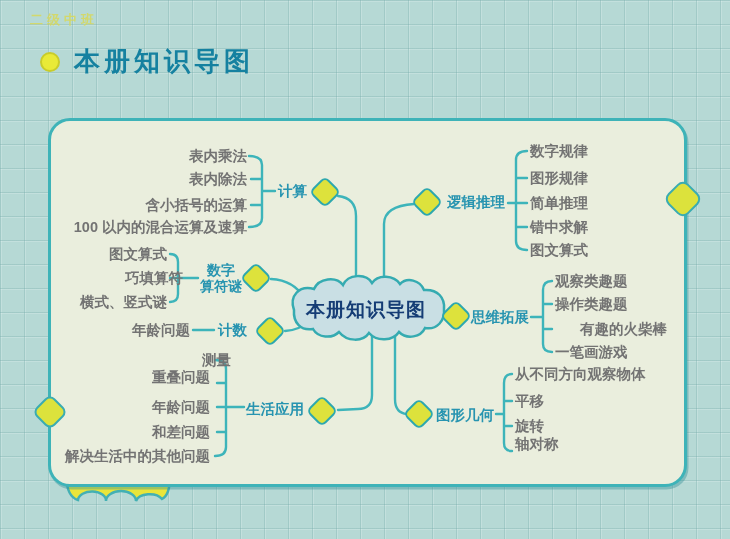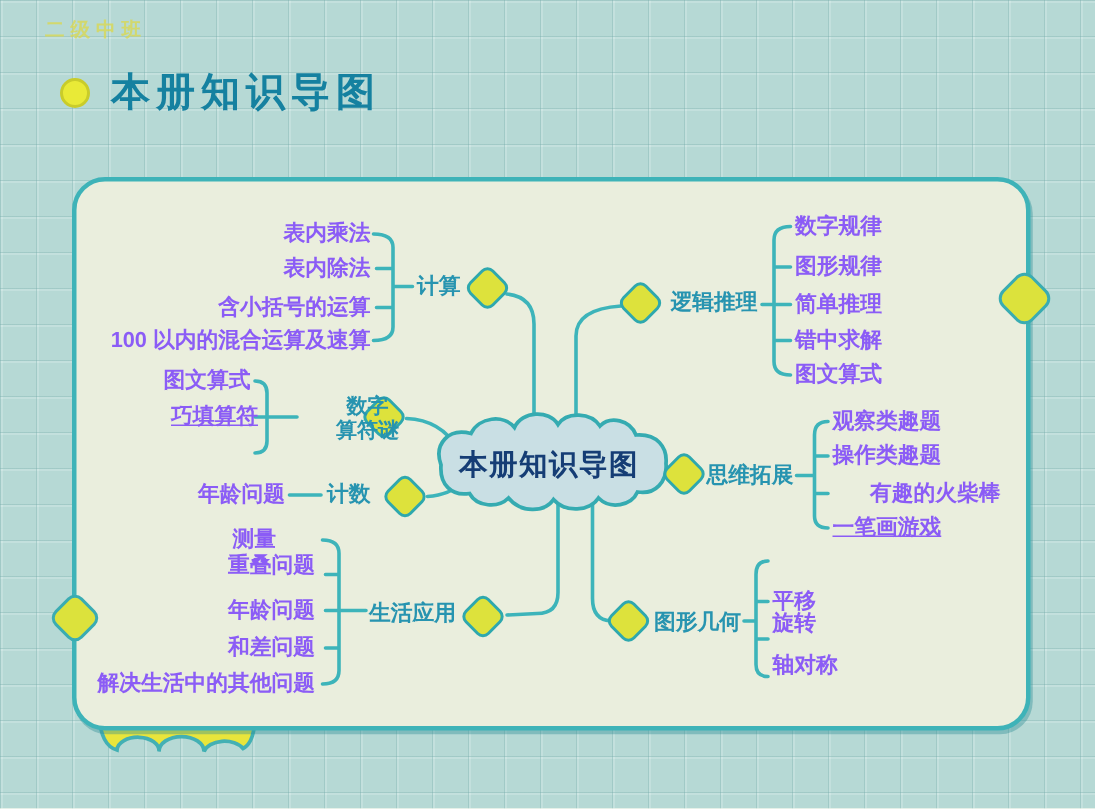"表内乘法" .leaf { color: #8b5cf6 -> #737373 }
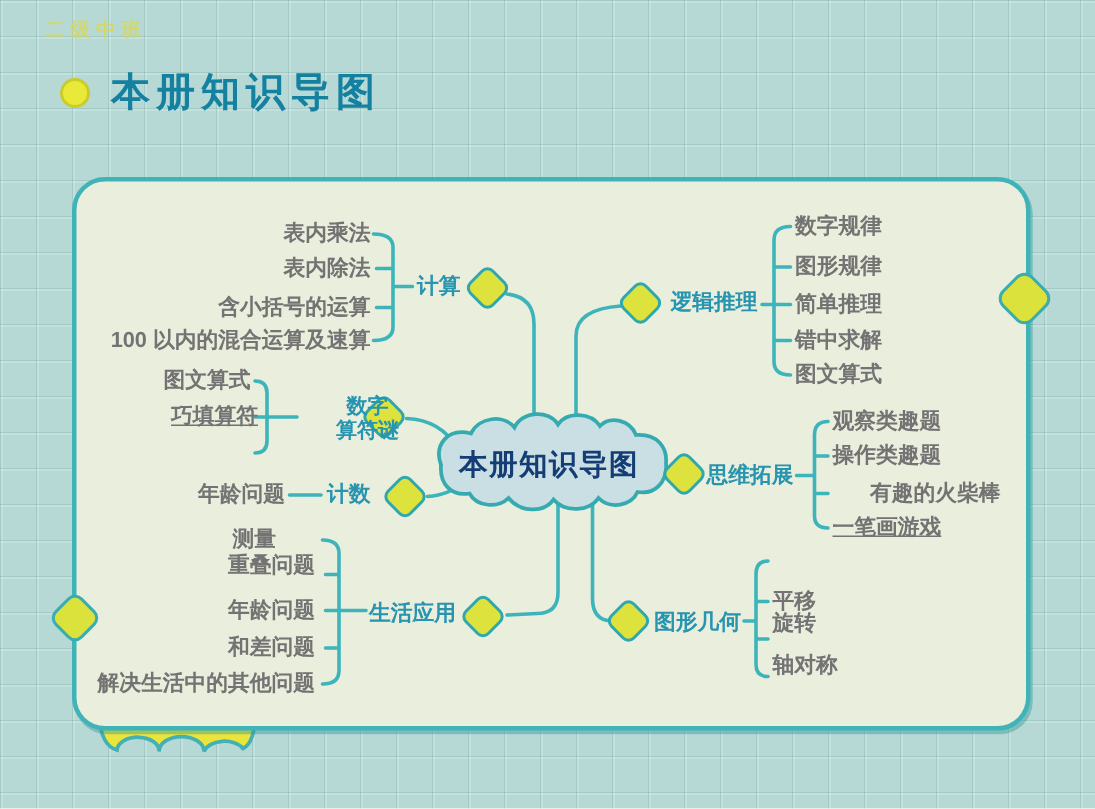"巧填算符" div.leaf { right: 515px -> 504px; text-decoration: underline -> none }
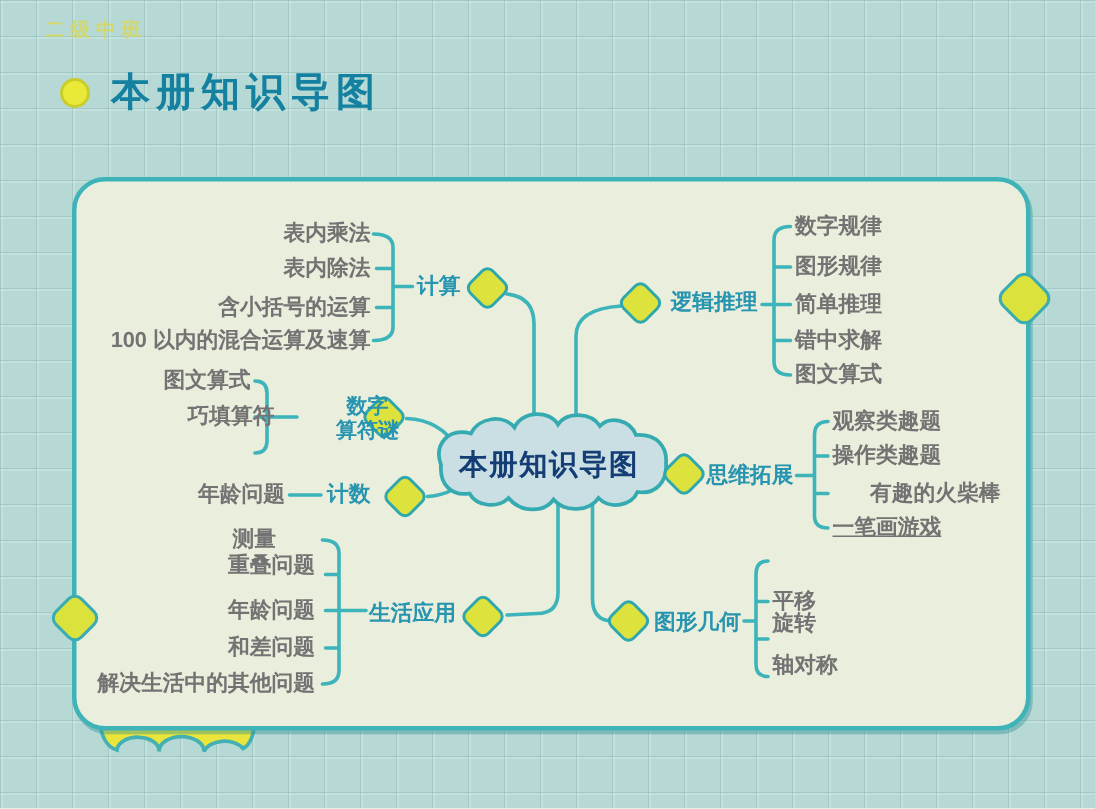"数字" div.blabel { margin-left: 24px -> none }
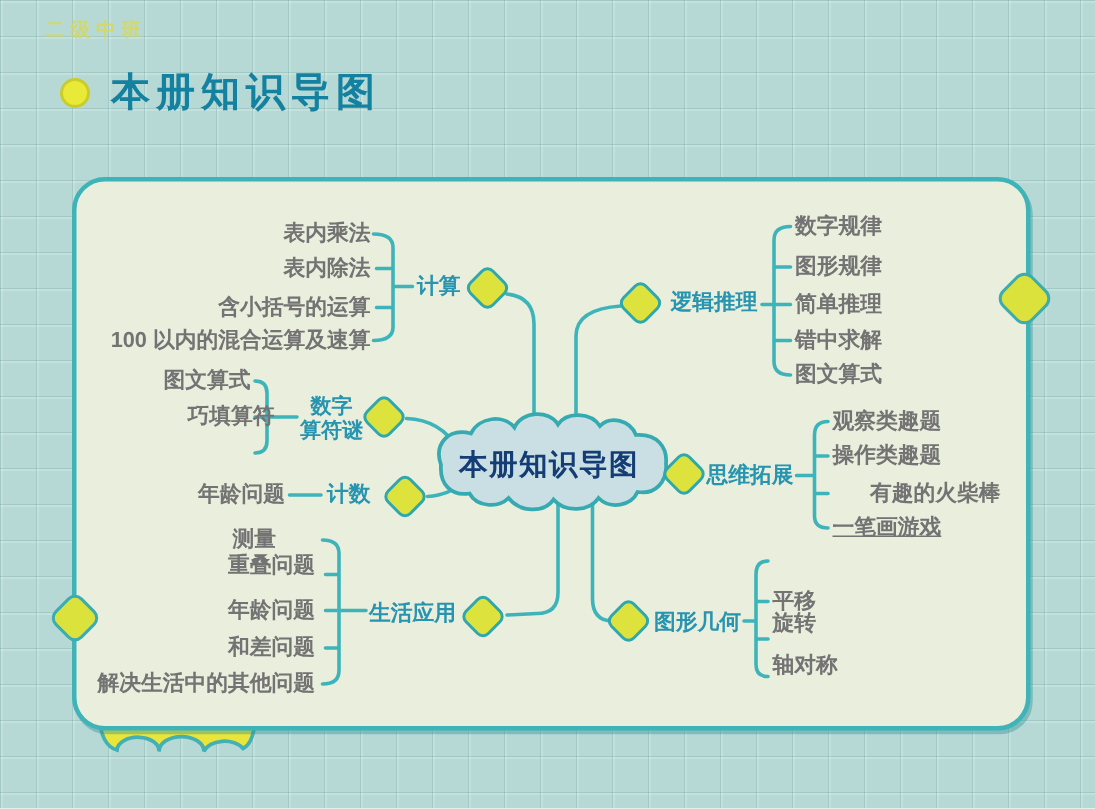"横式、竖式谜" div.leaf { html: none -> <div>横式、竖式谜</div> }
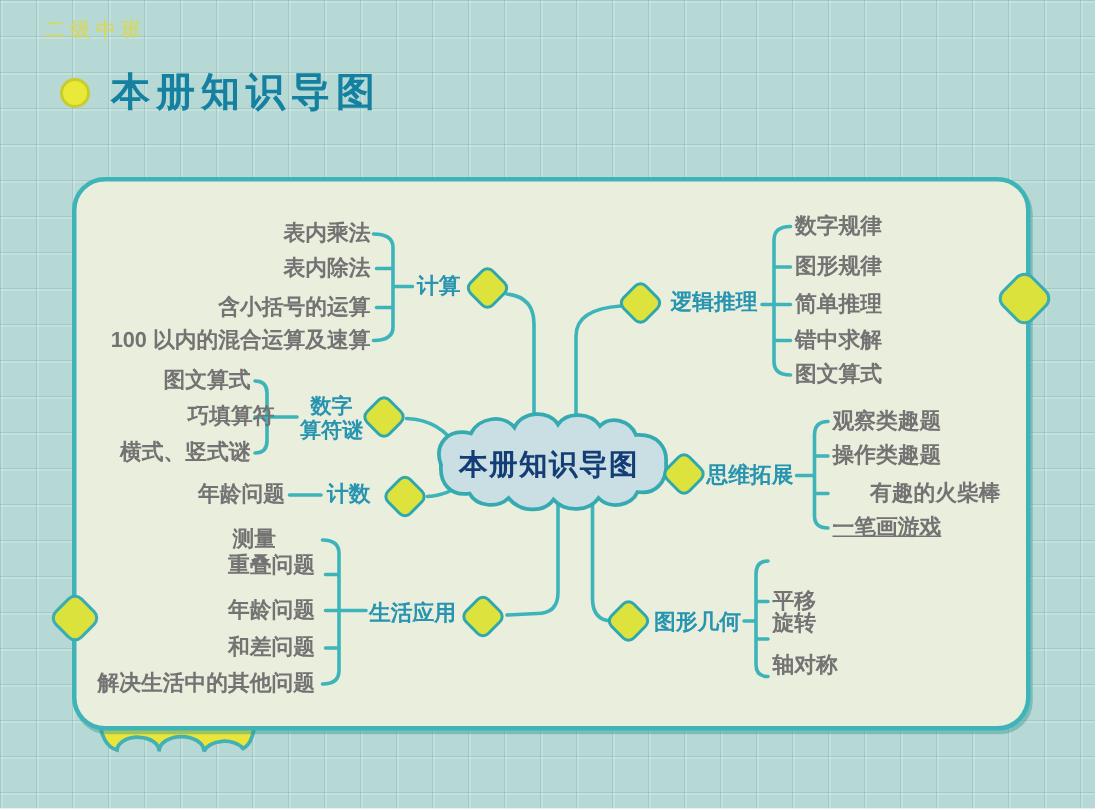"测量" div.leaf { right: 503px -> 456px }
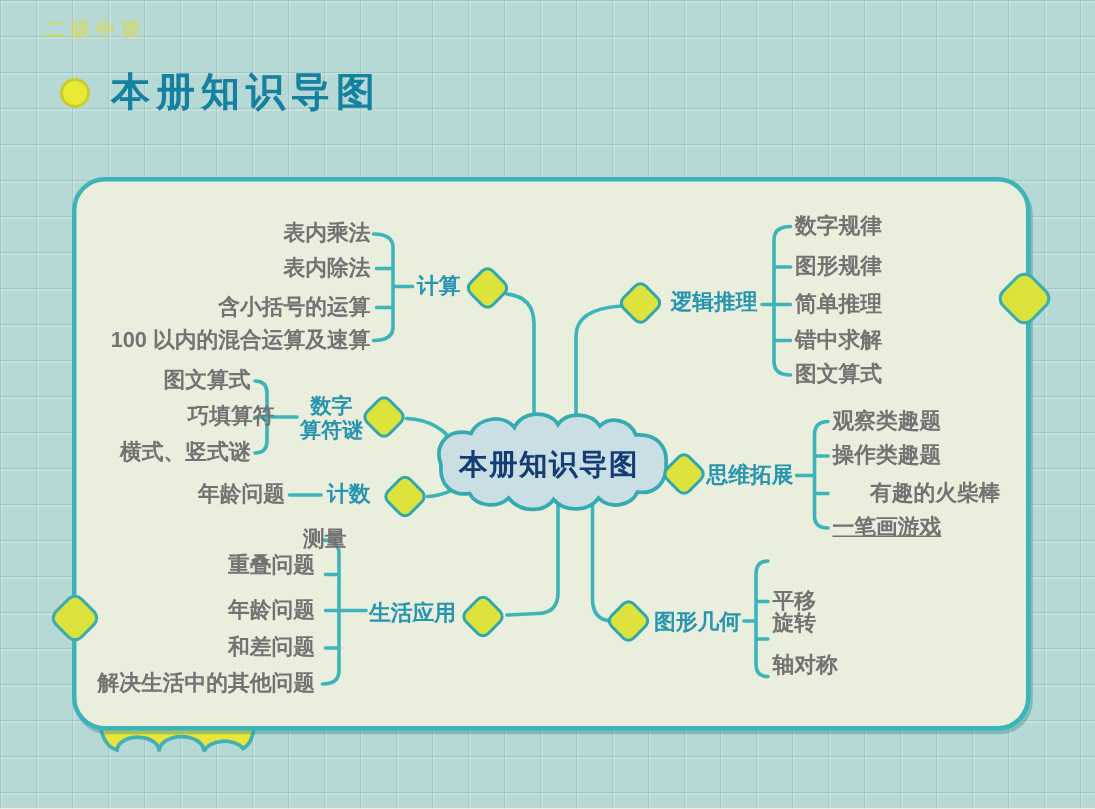"一笔画游戏" div.leaf { text-decoration: underline -> none }
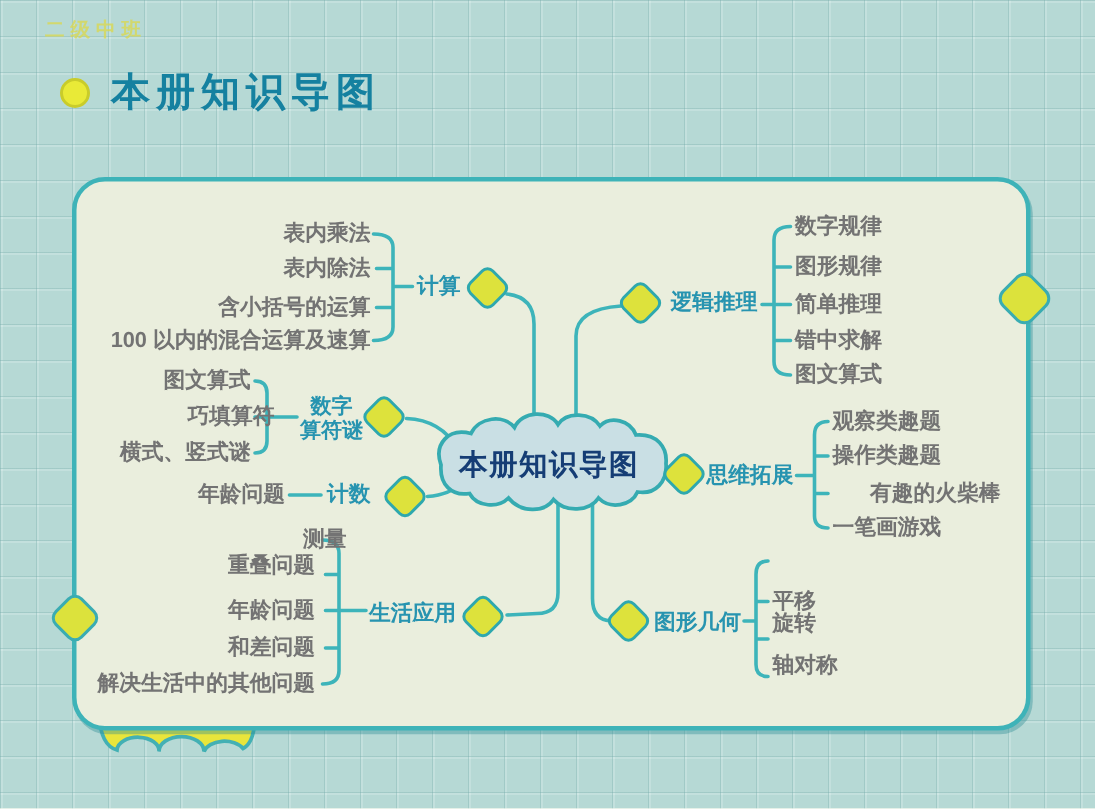"从不同方向观察物体" div.leaf { html: none -> <div>从不同方向观察物体</div> }
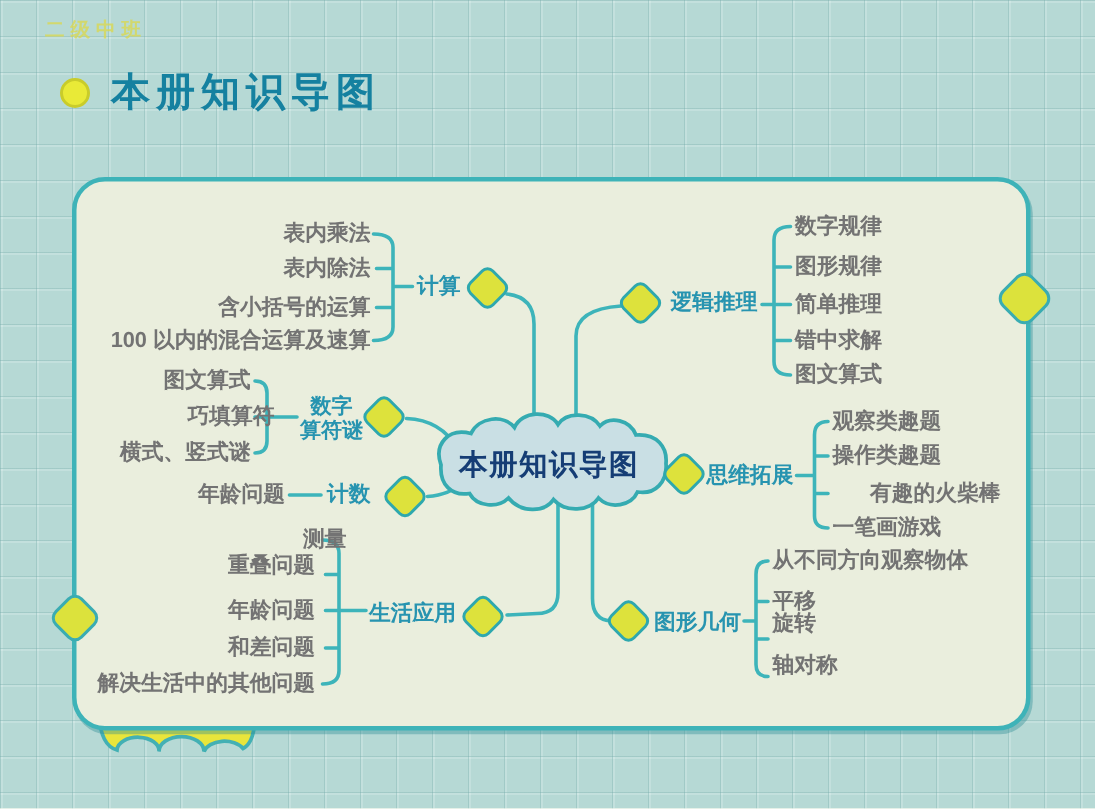"旋转" div.leaf { top: 287px -> 297px }
